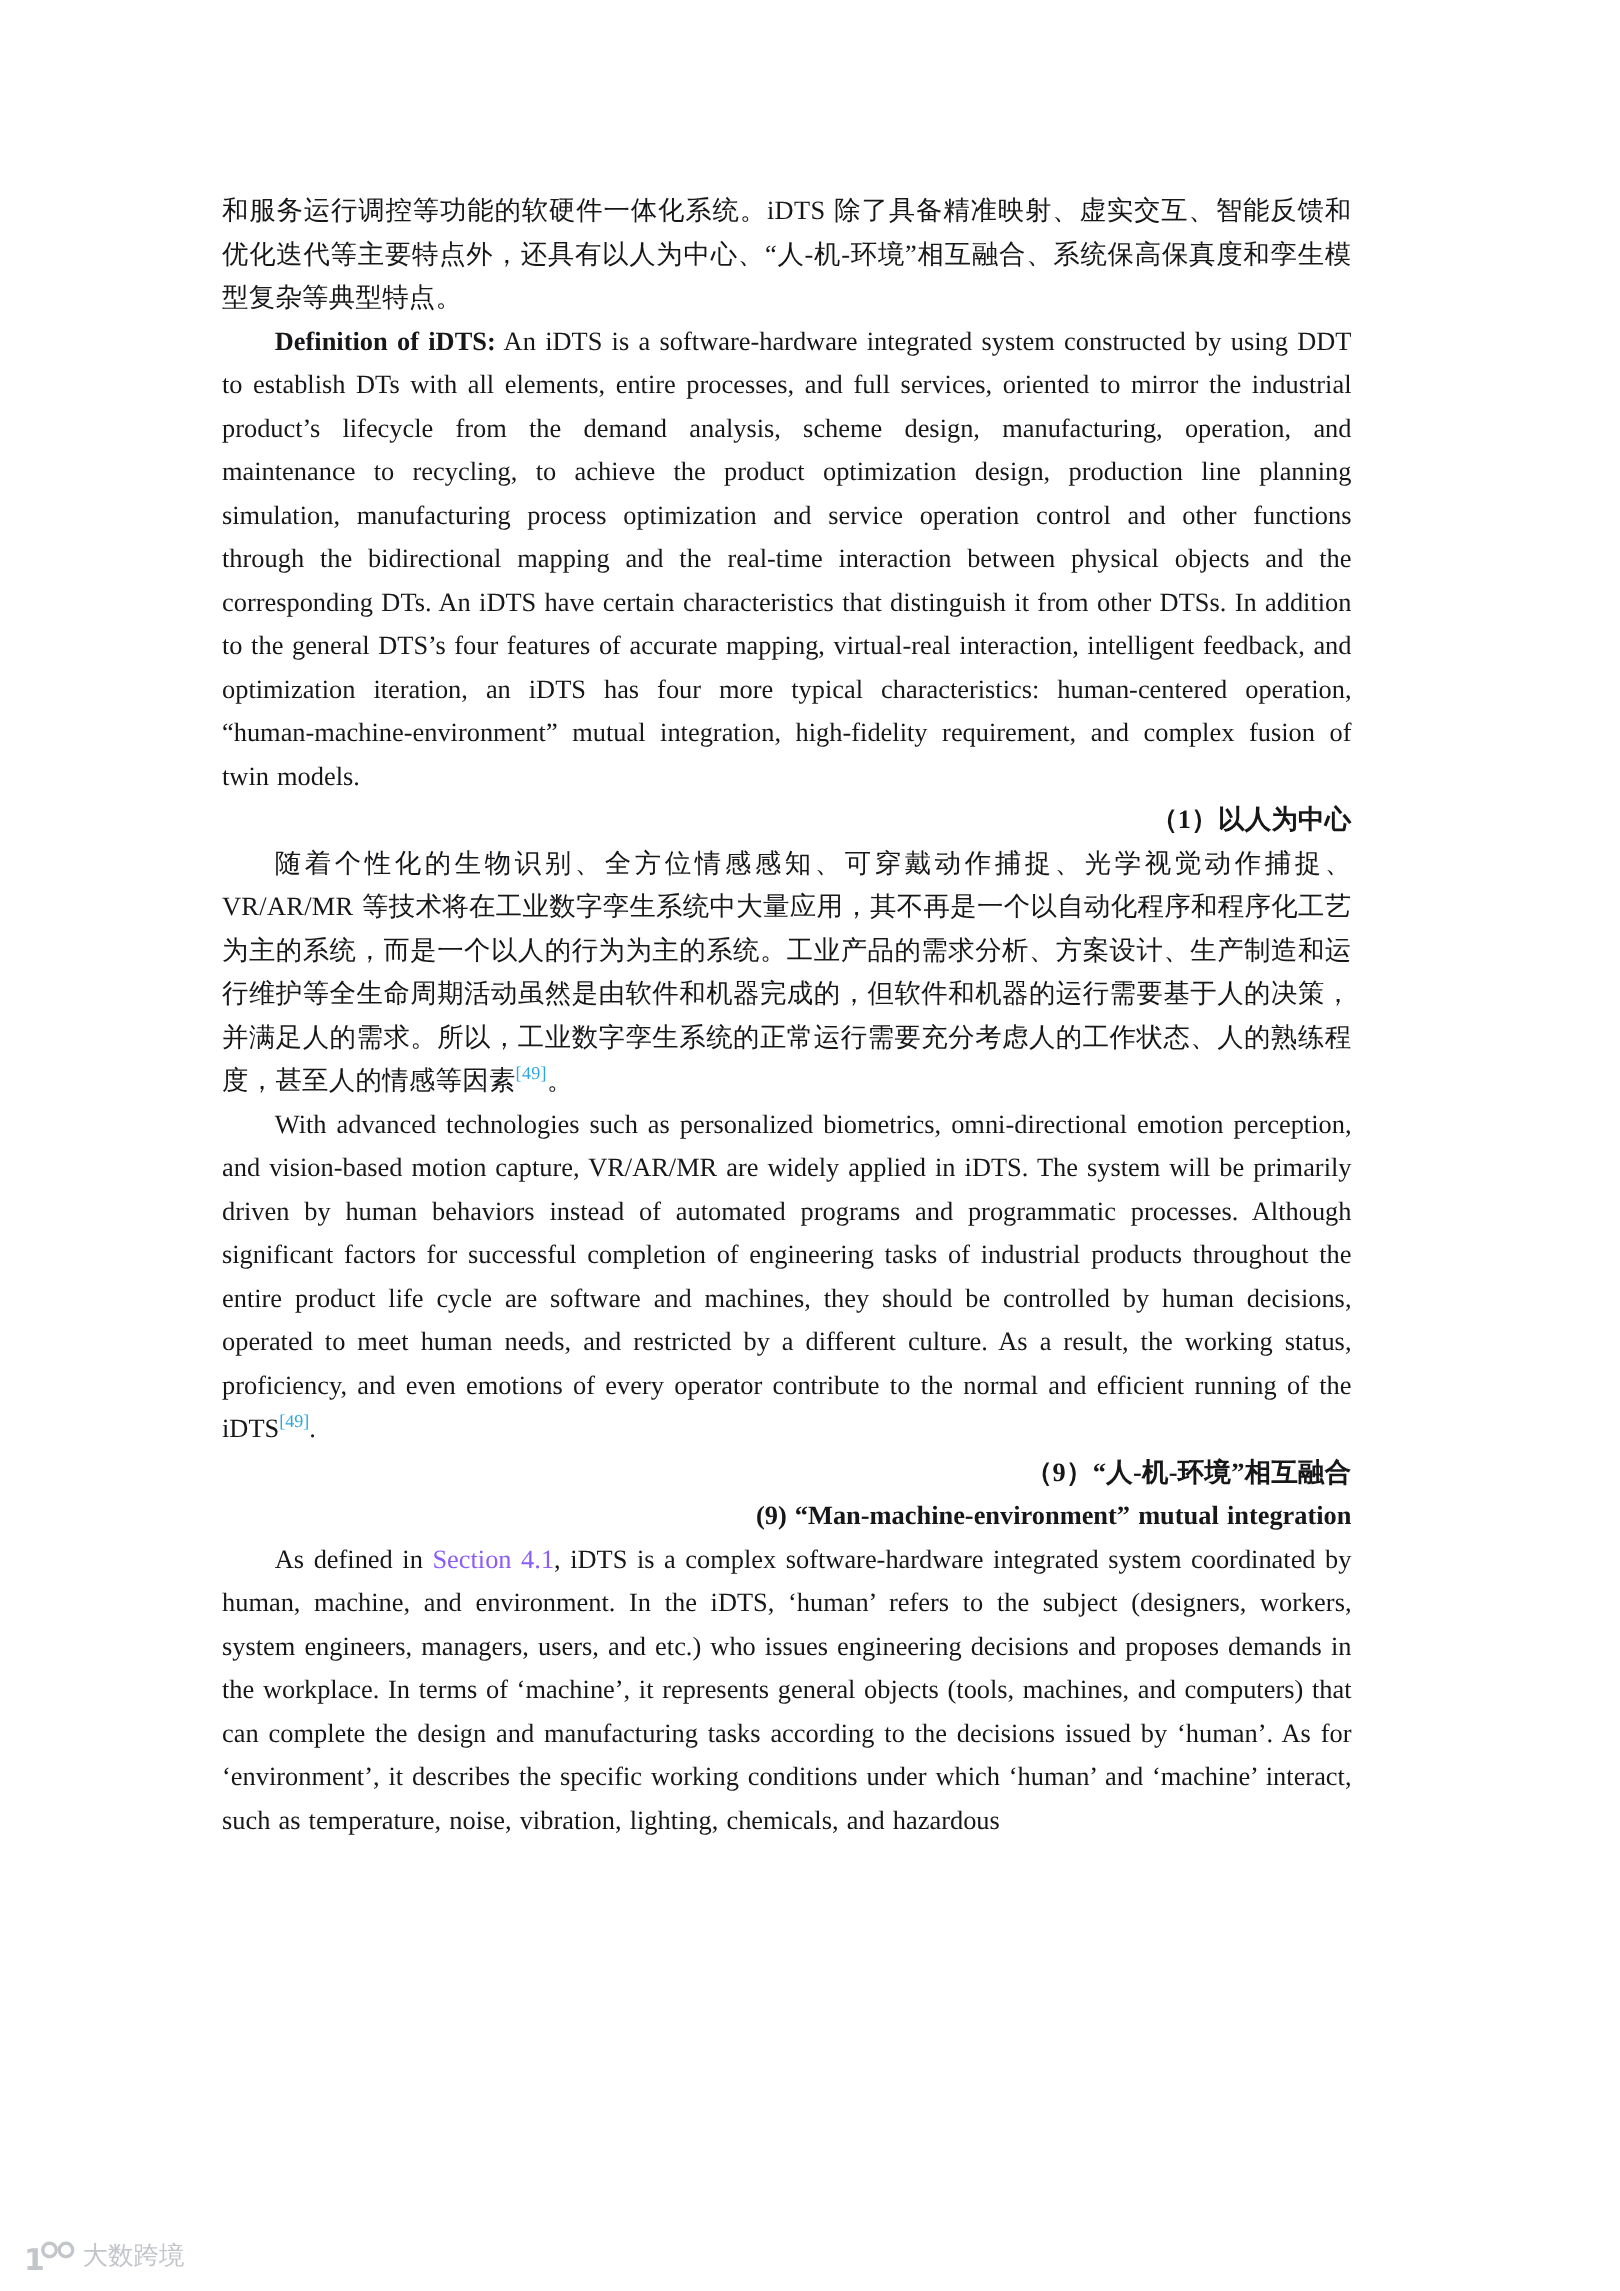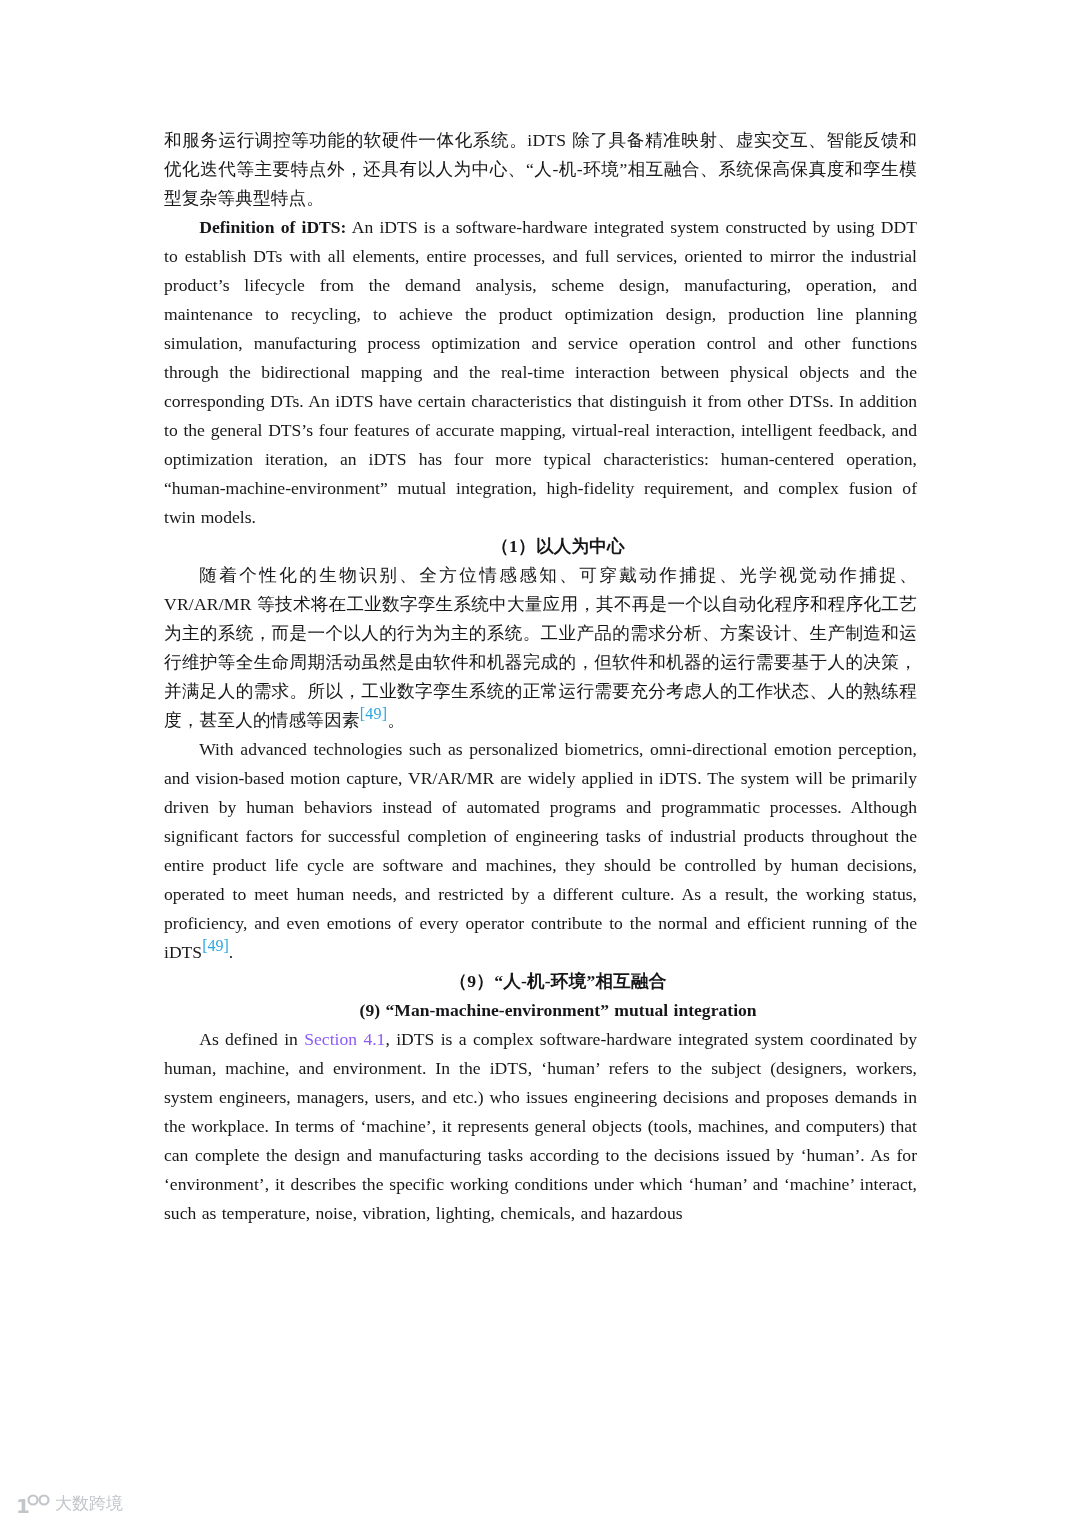"和服务运行调控等功能的软硬件一体化系统。iDTS" .content { left: 164px -> 148px }
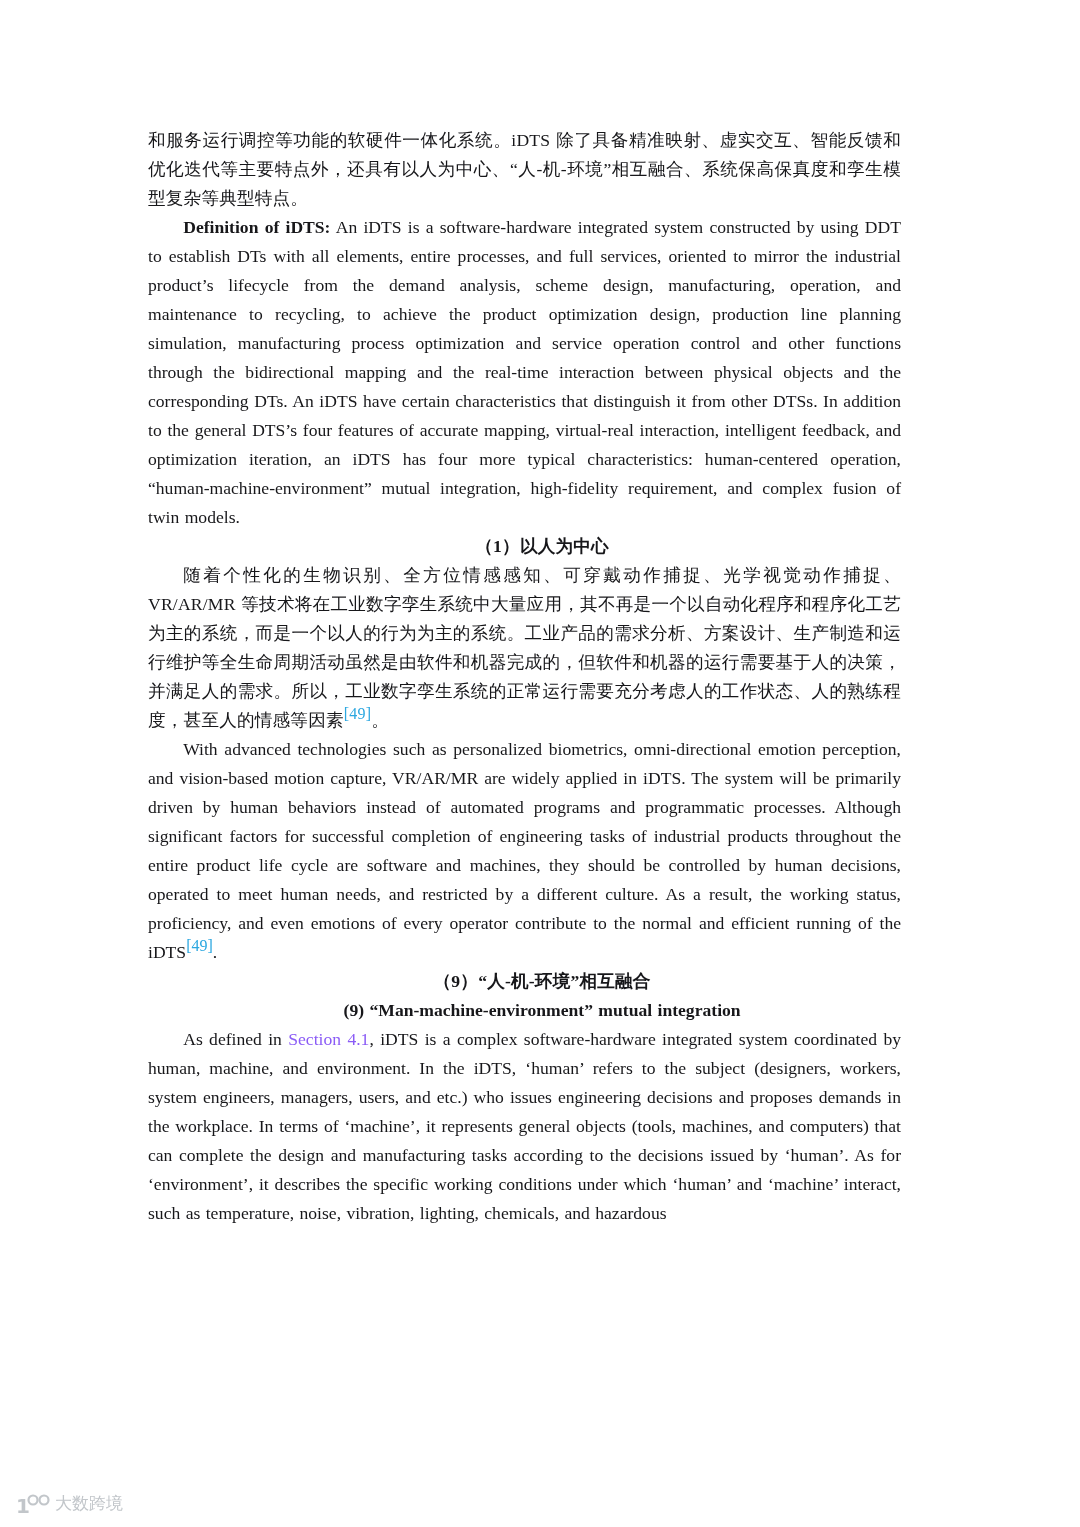"（1）以人为中心" .content p.heading { text-align: center -> right }
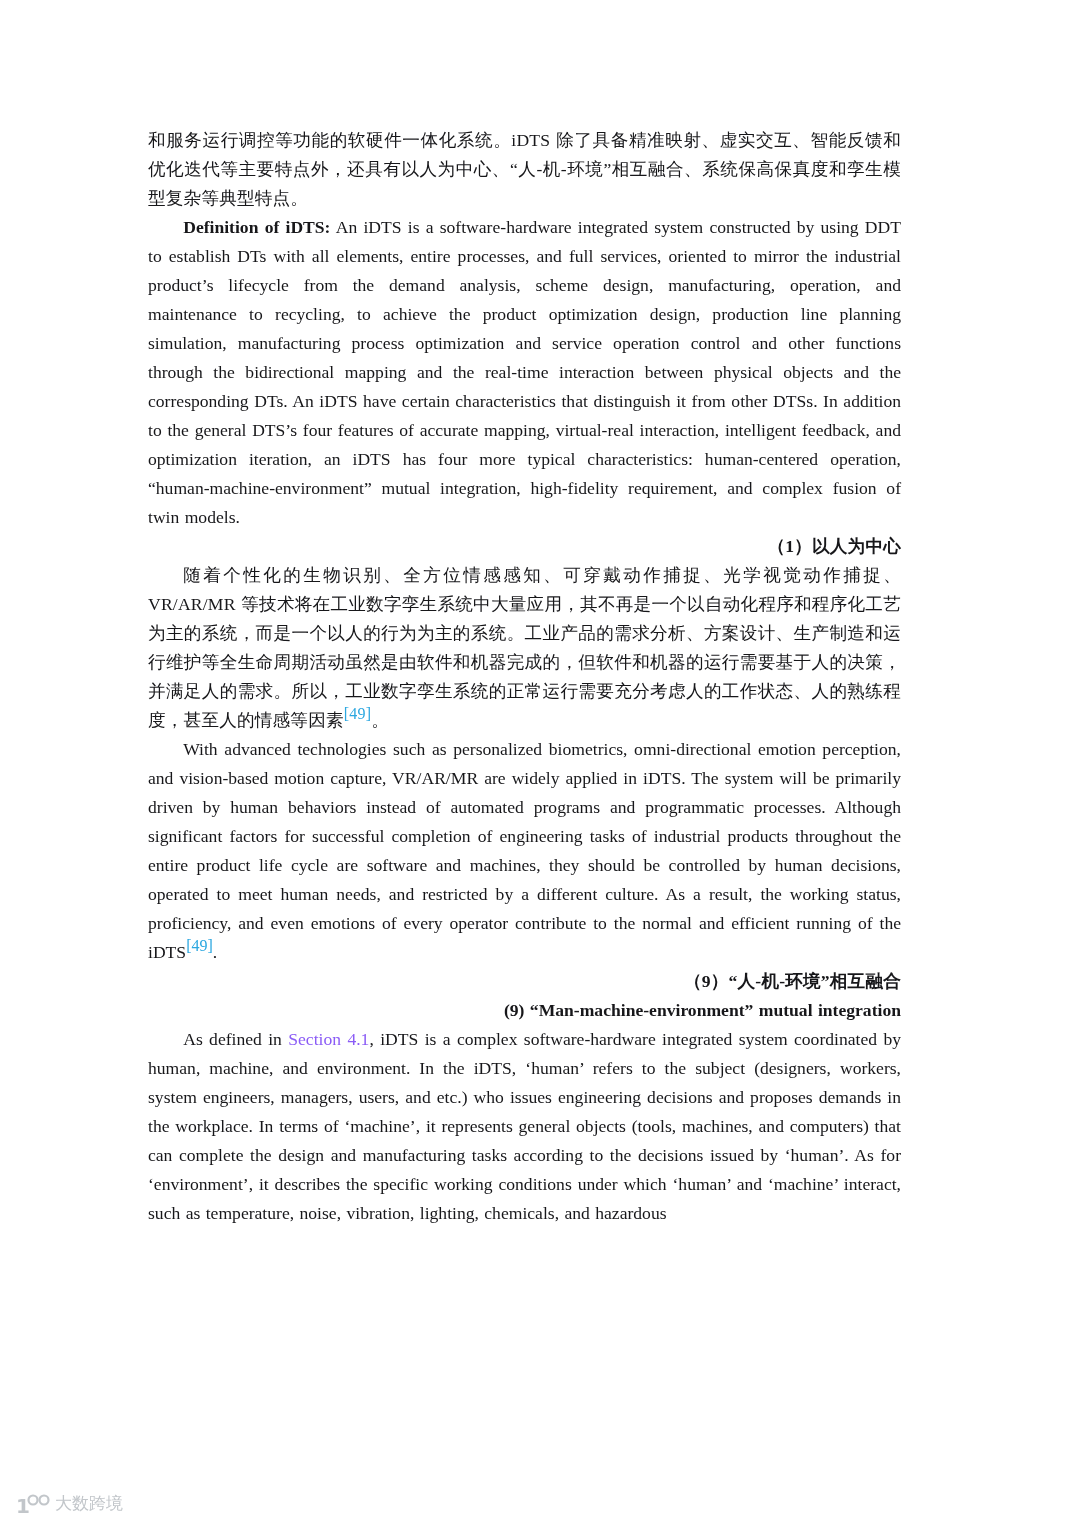"[49]" .ref { font-size: 16px -> 12px }
